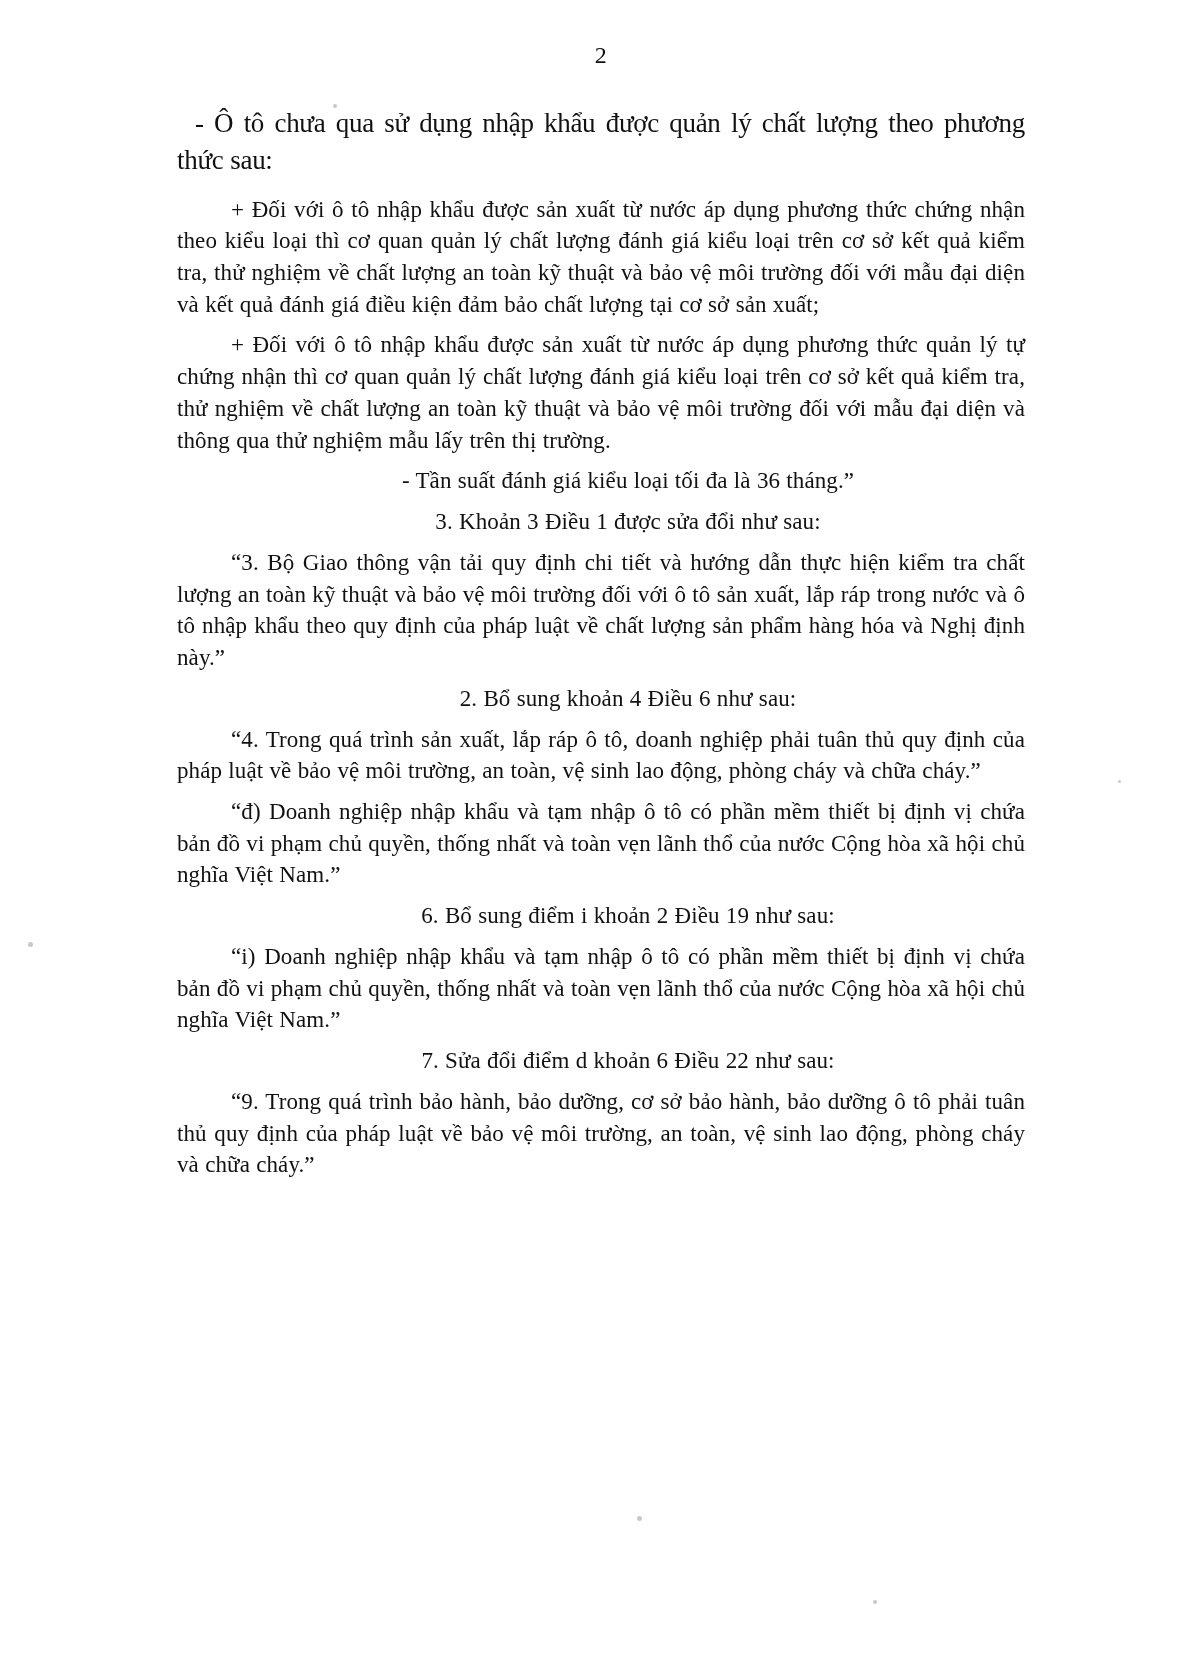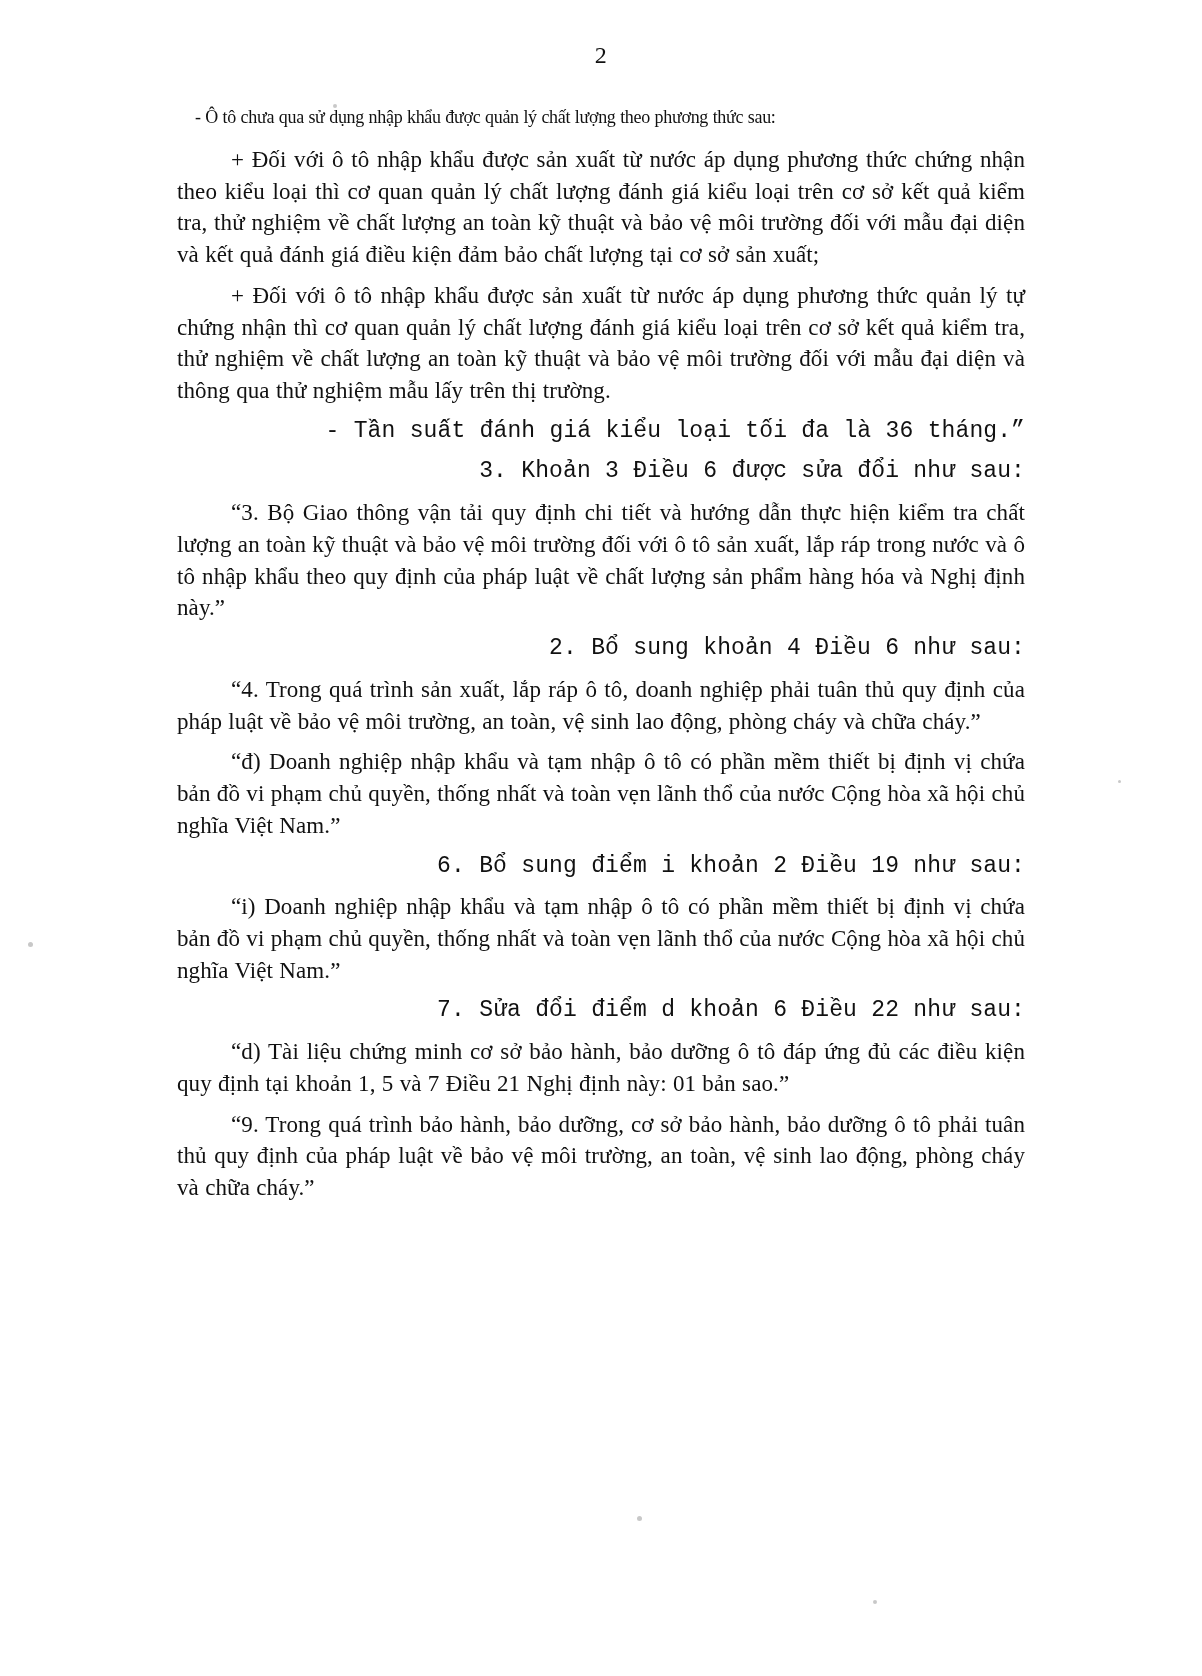"- Ô tô chưa qua" p.para.first { font-size: 18px -> 27px }
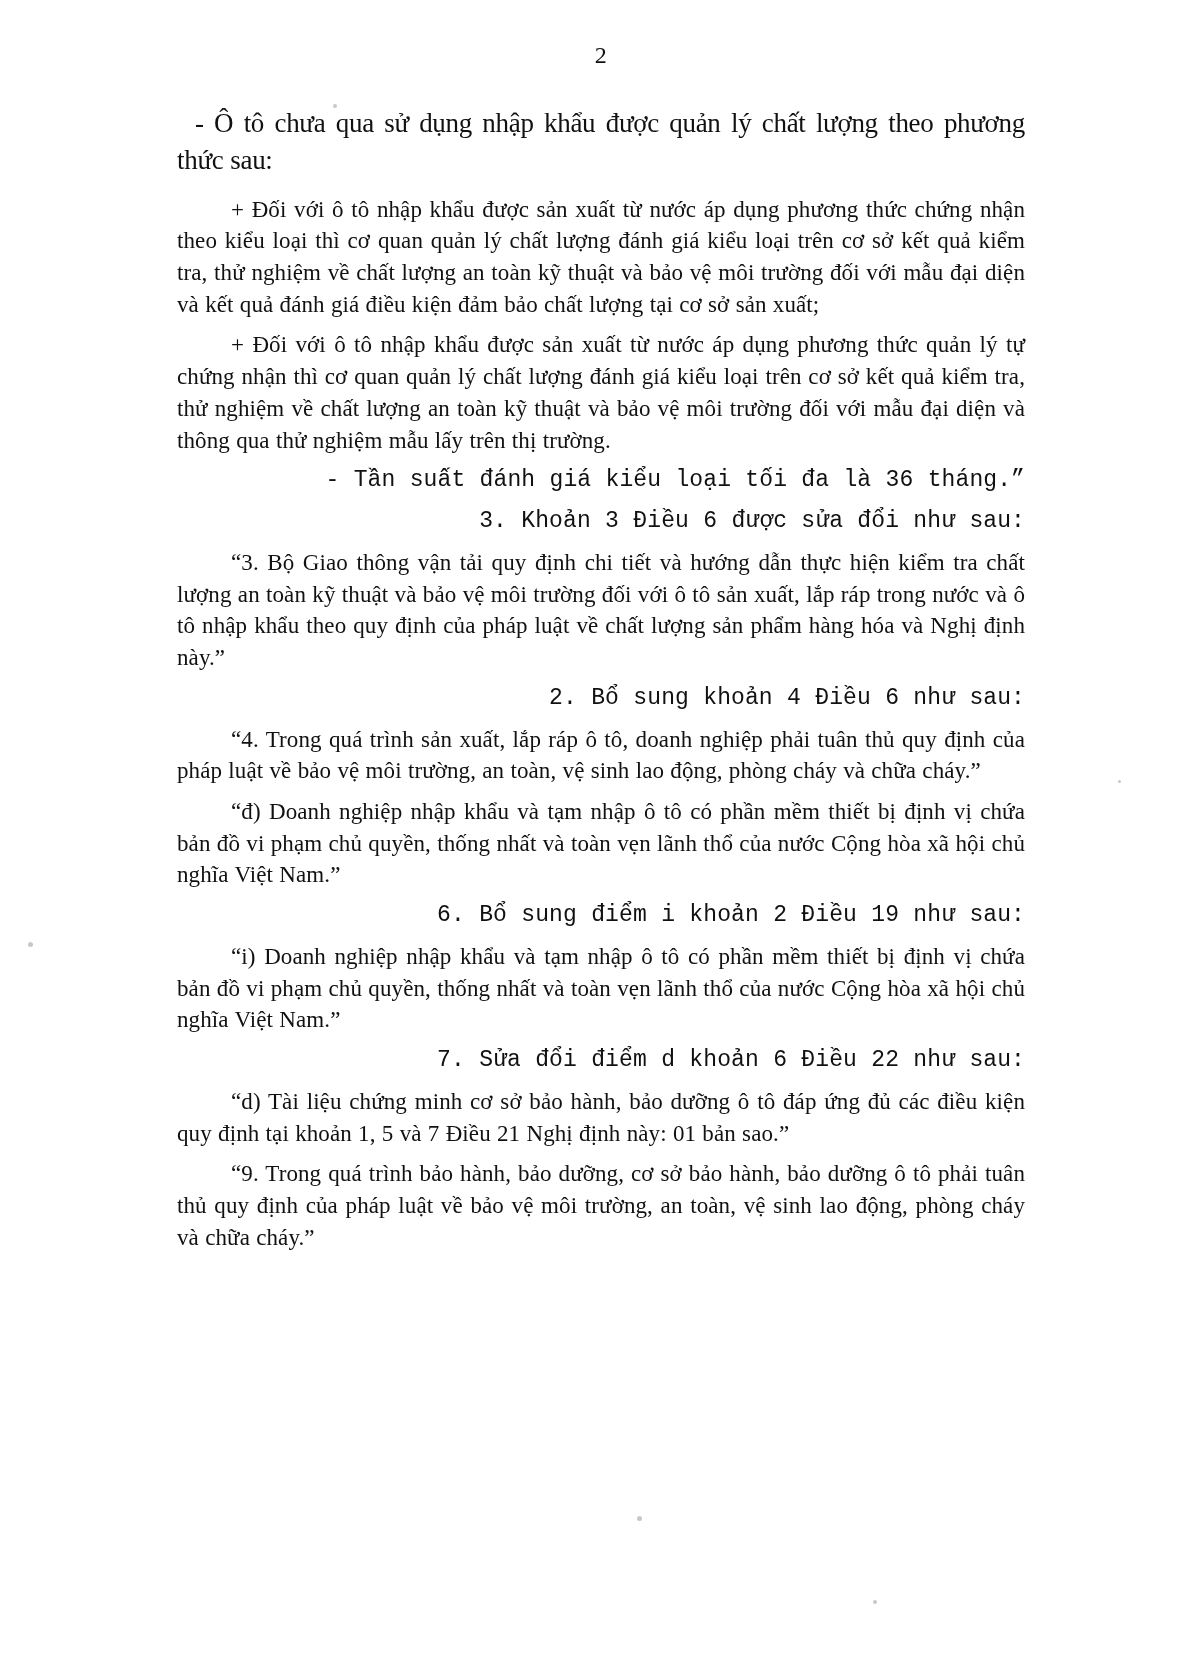"- Tần suất đánh giá" p.para.nofill { font-family: Liberation Mono, monospace -> none; text-align: right -> center }
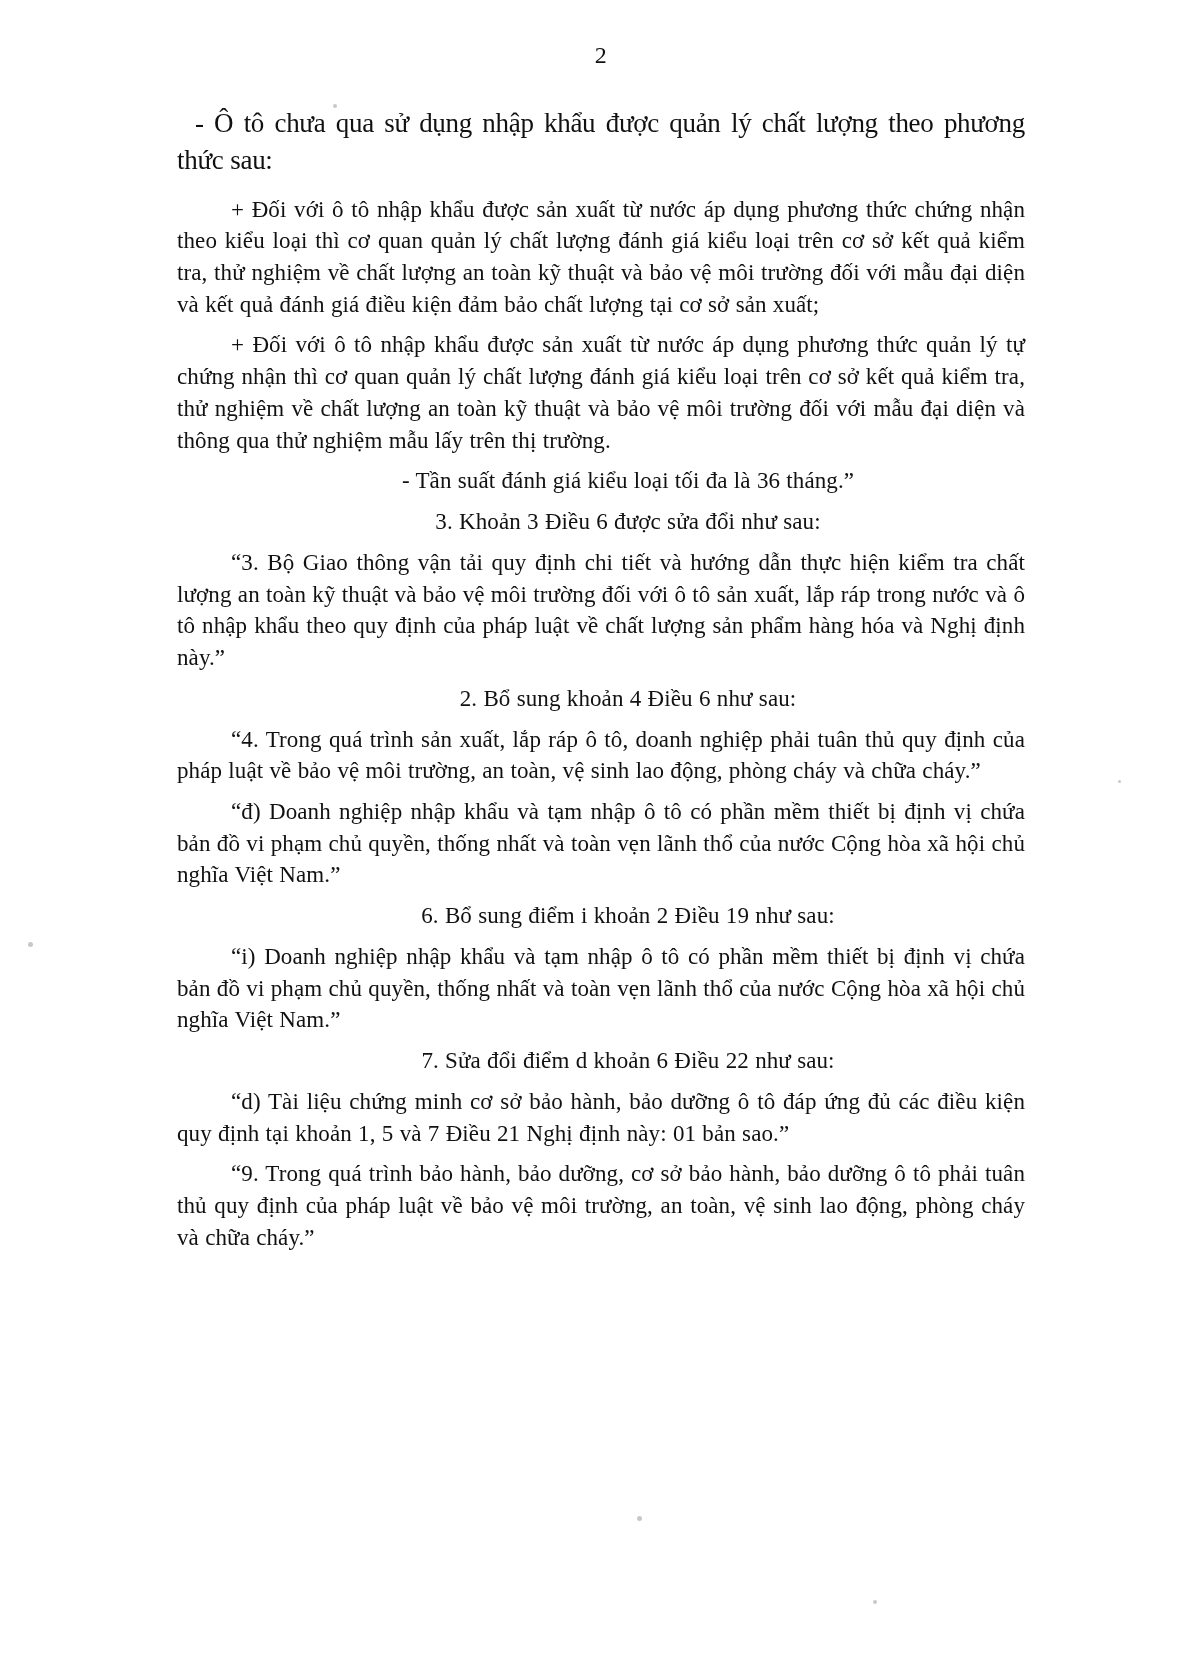"3. Khoản 3 Điều 6" p.para { text: 6 -> 1 }
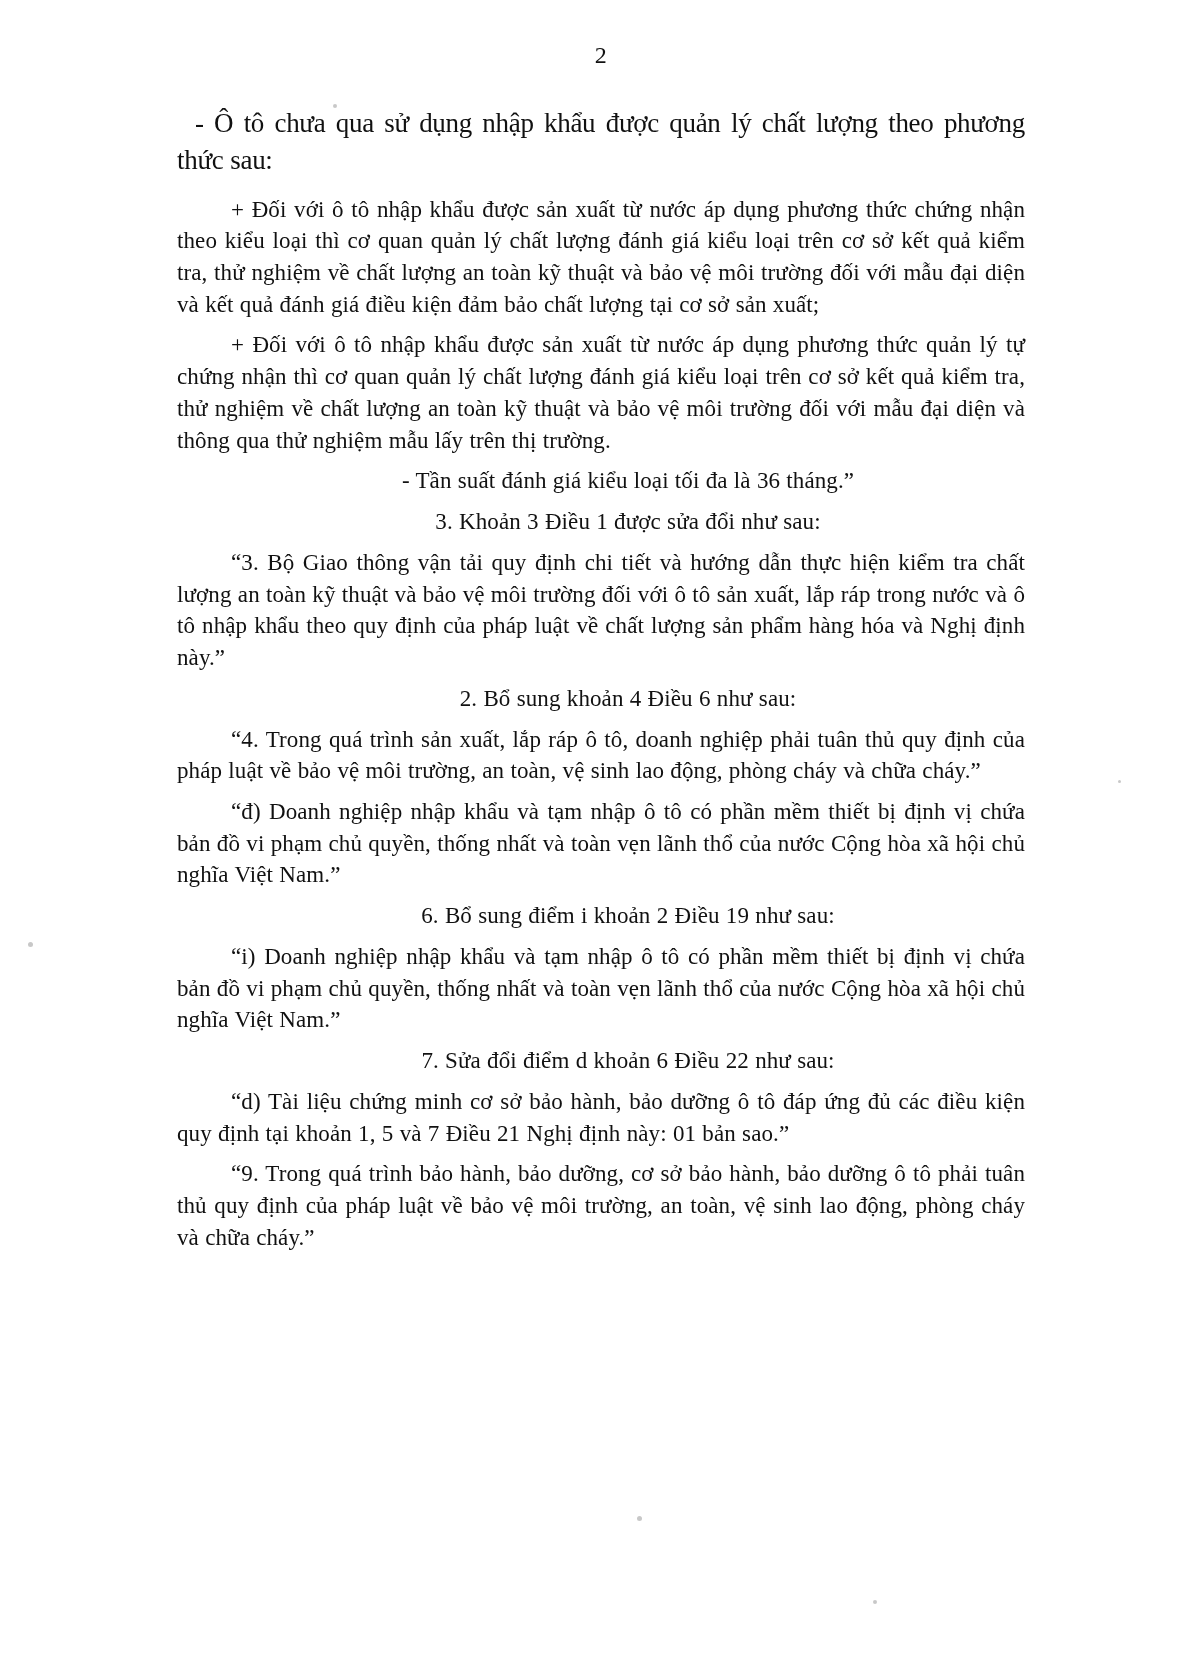"“d) Tài liệu chứng minh" p.para { html: <p>“d) Tài liệu chứng minh cơ sở bảo hành, bảo dưỡng ô tô đáp ứng đủ các điều kiện quy định tại khoản 1, 5 và 7 Điều 21 Nghị định này: 01 bản sao.”</p> -> none }
